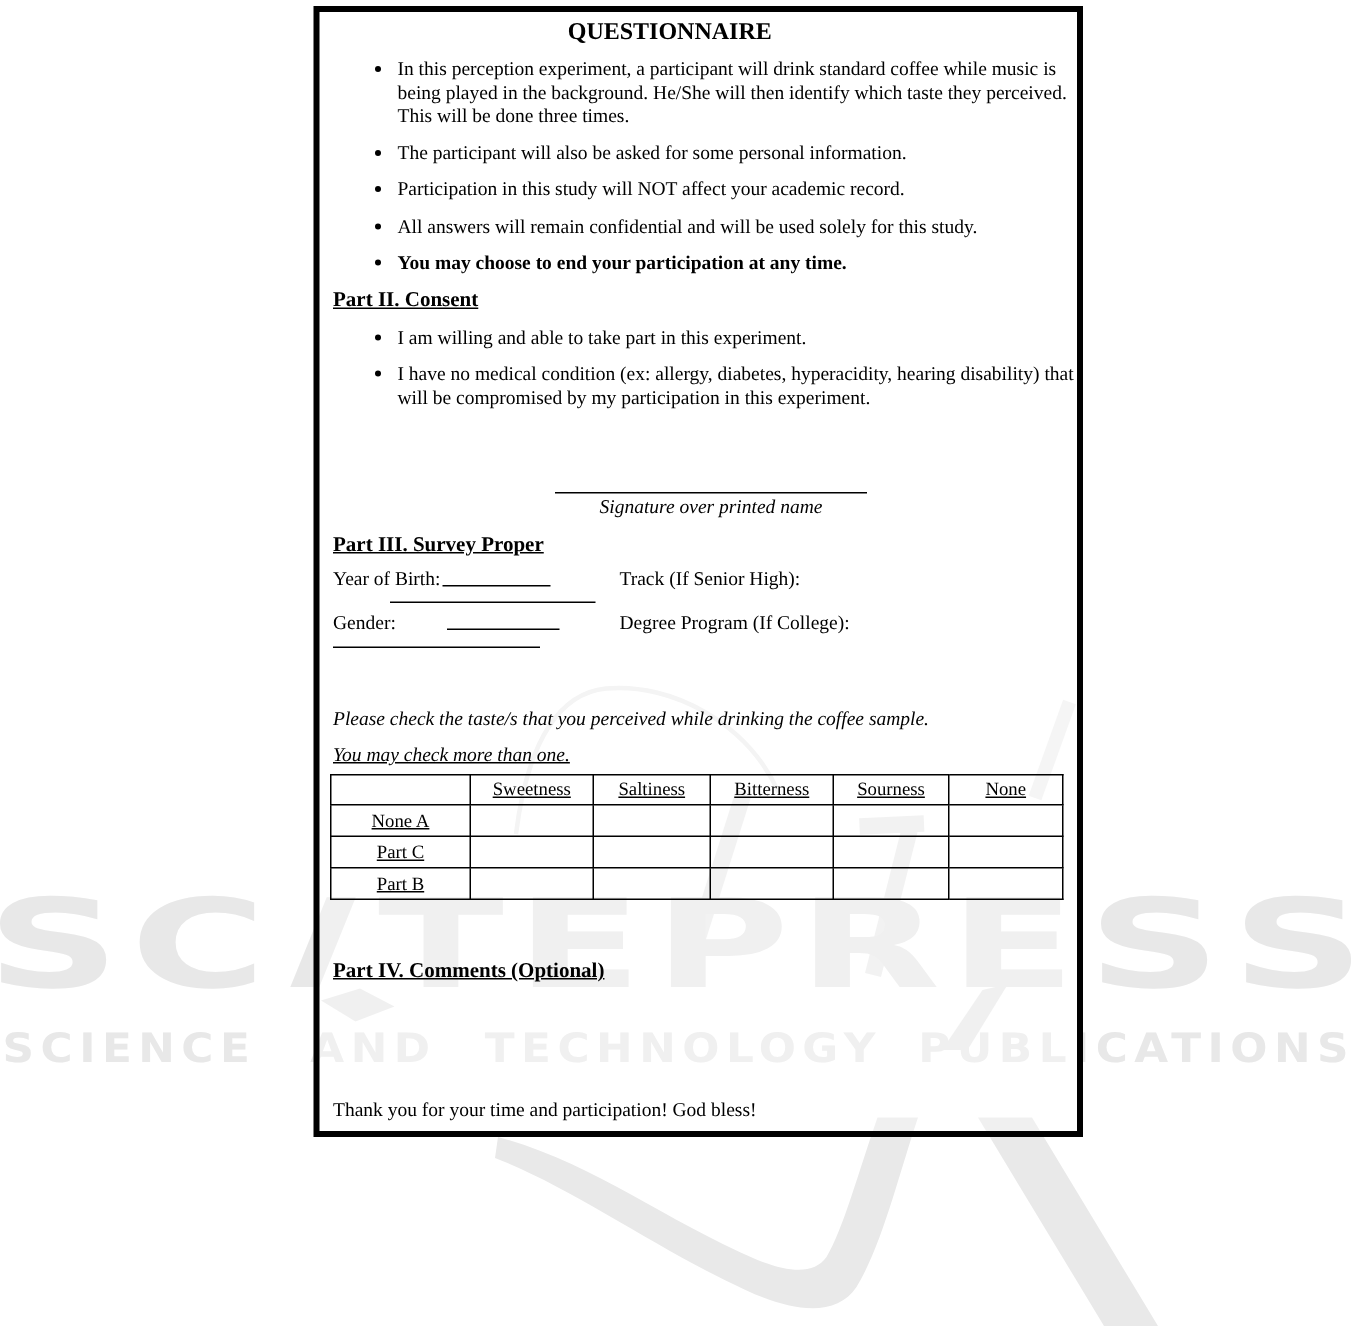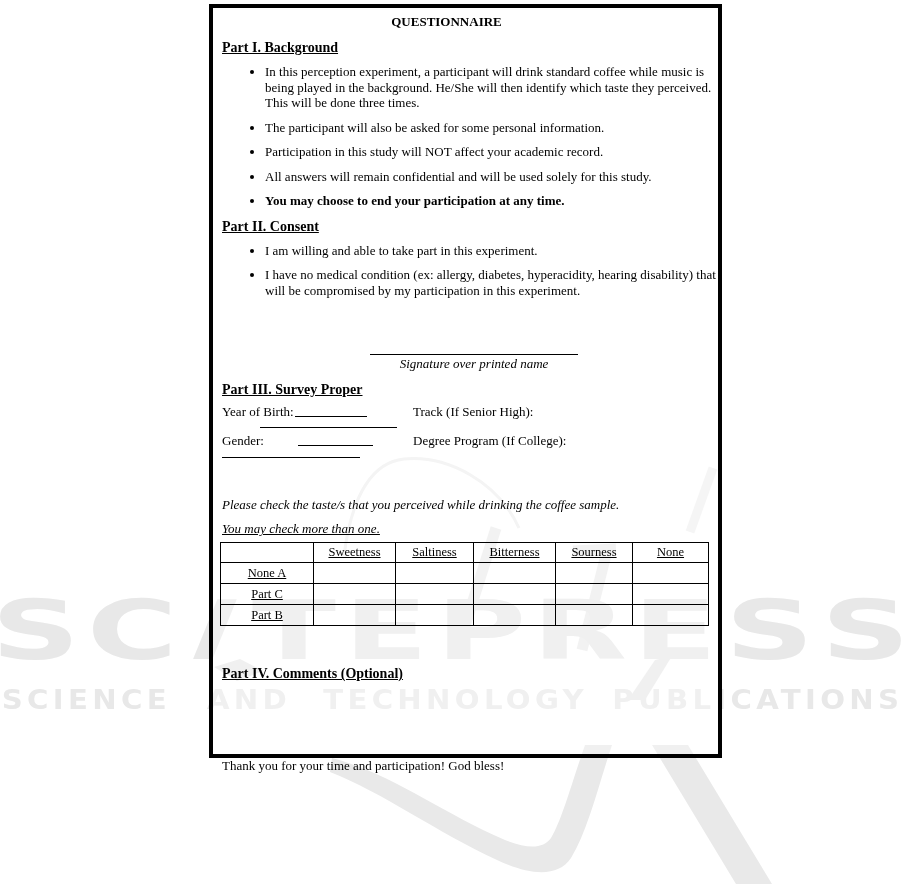"QUESTIONNAIRE" .title { font-size: 13px -> 16px }
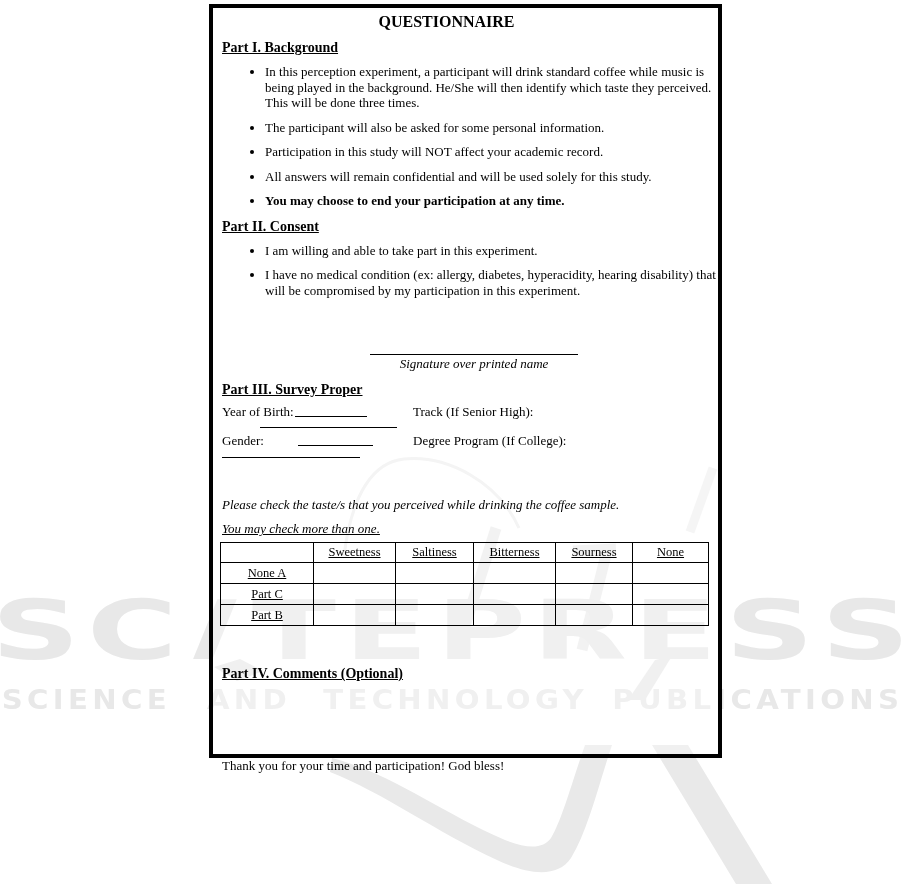"Part I. Background" div.sec-h { html: <div>Part I. Background</div> -> none }
